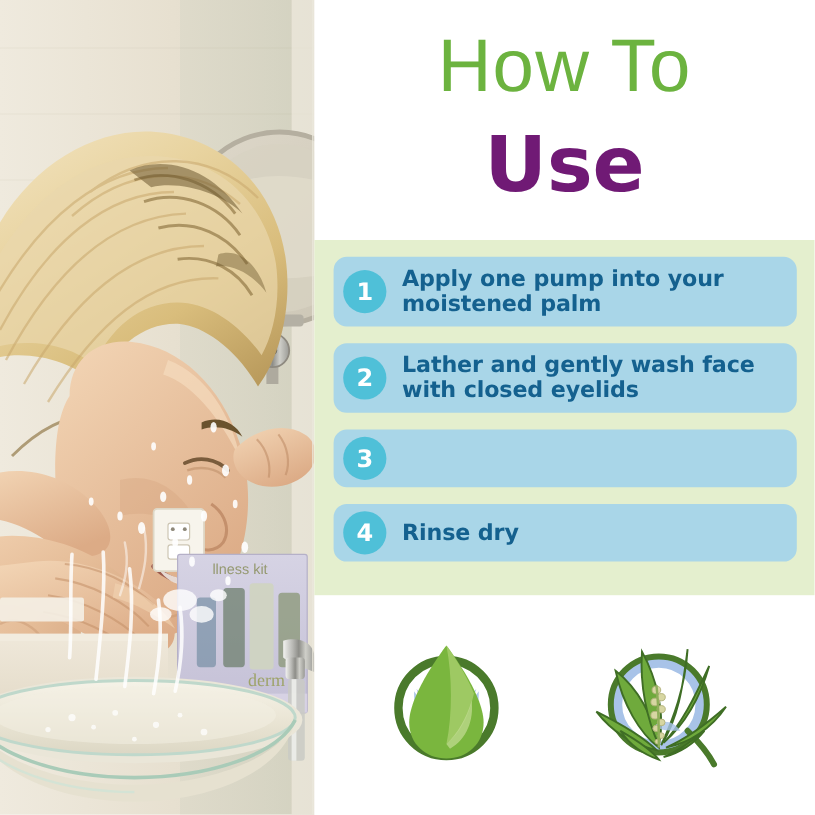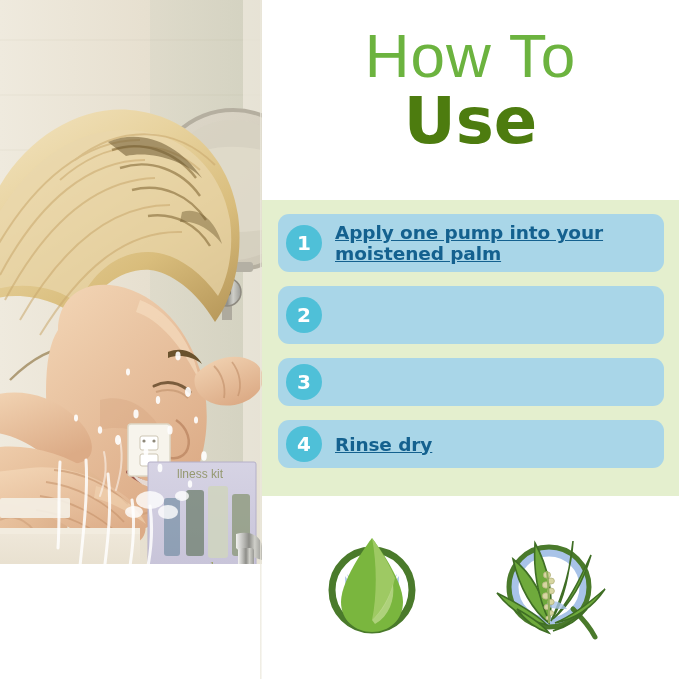"Use" .title-line2 { color: #4d7c0f -> #701a75; margin-top: 2px -> 19px }
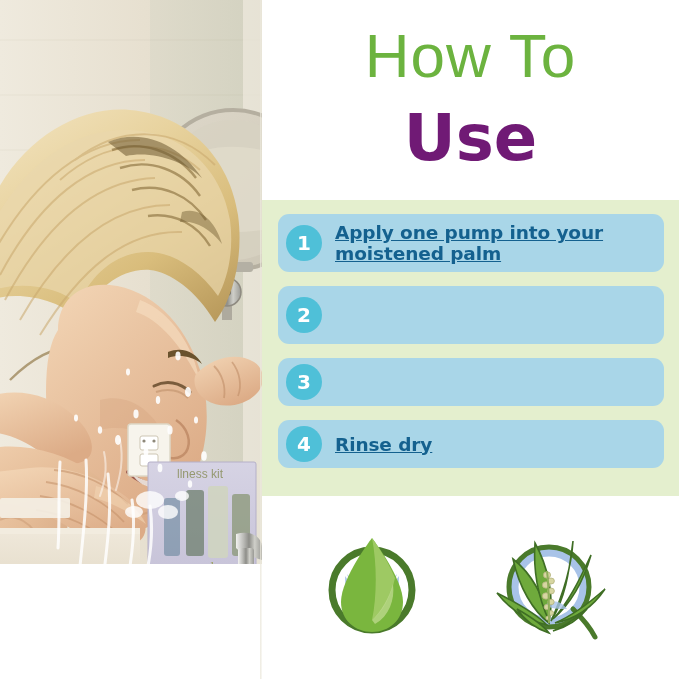"Apply one pump into your" .step-text { text-decoration: underline -> none }
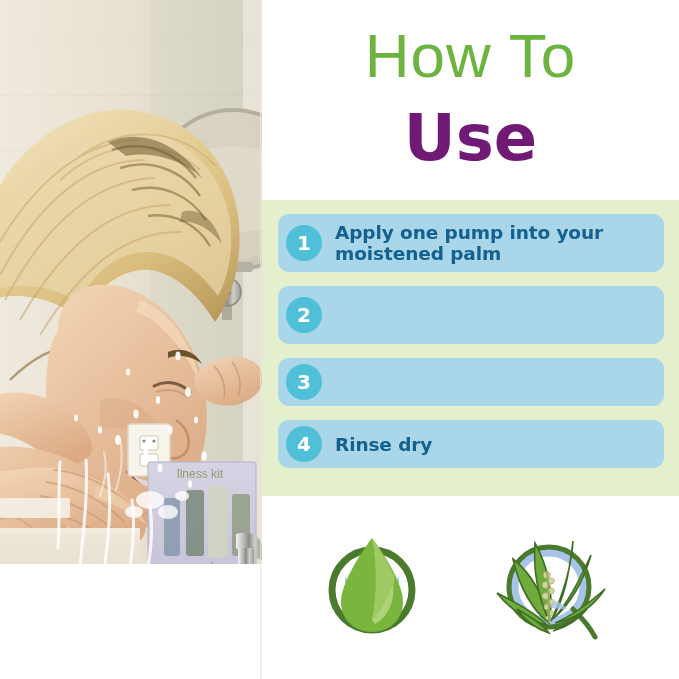"Lather and gently wash face" div.step-text { html: none -> <div>Lather and gently wash face with closed eyelids</div> }
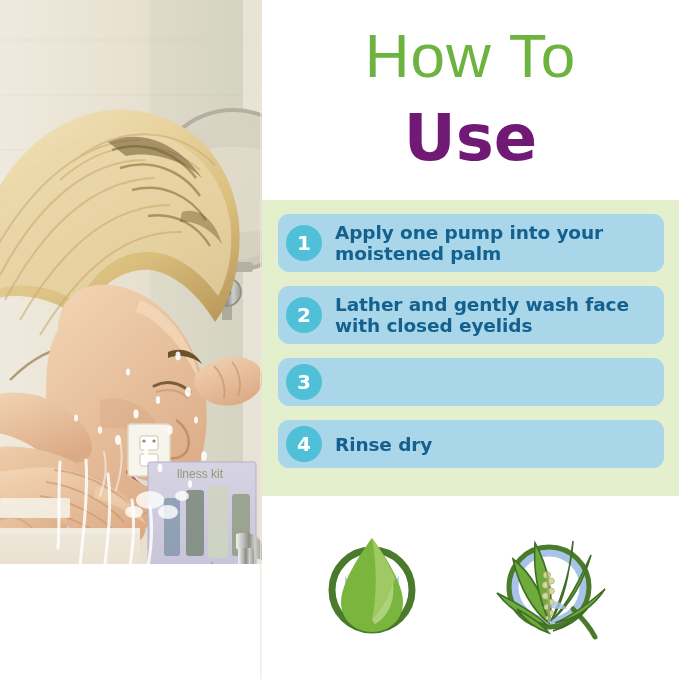"llness kit" .photo { height: 564px -> 679px }
